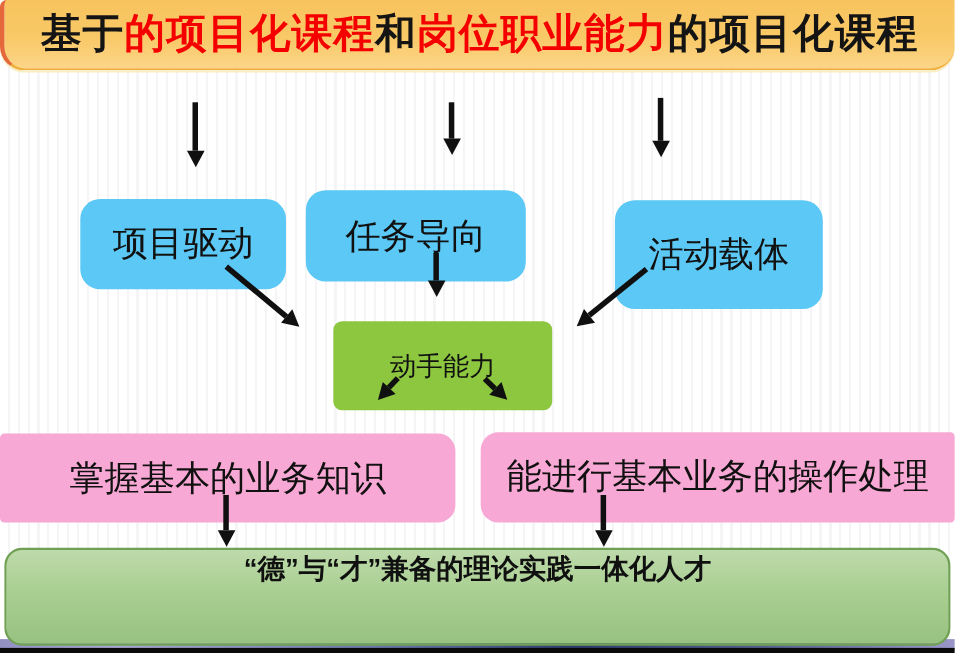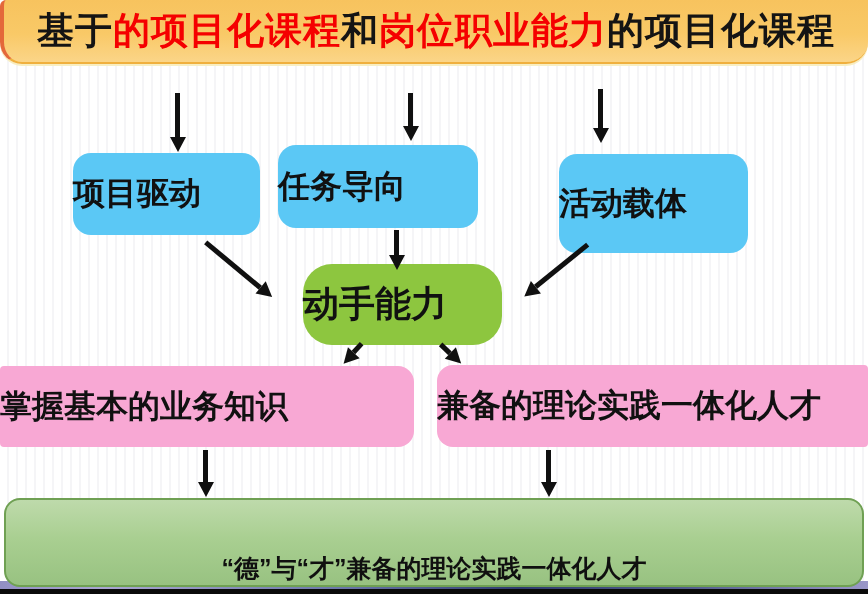"项目驱动" .node { font-weight: bold -> normal; justify-content: flex-start -> center; margin-top: none -> 28px }
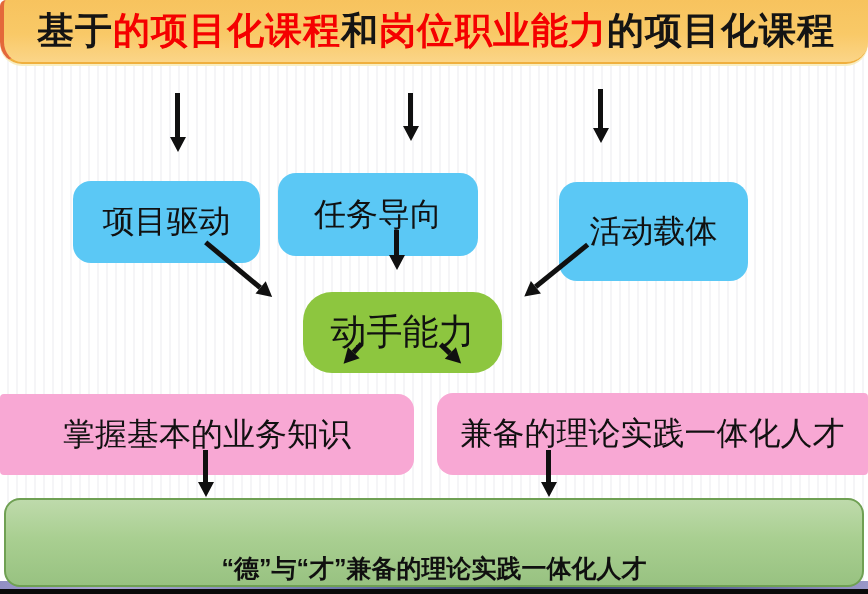"动手能力" .node-green { border-radius: 29px -> 8px; font-size: 36px -> 24px }
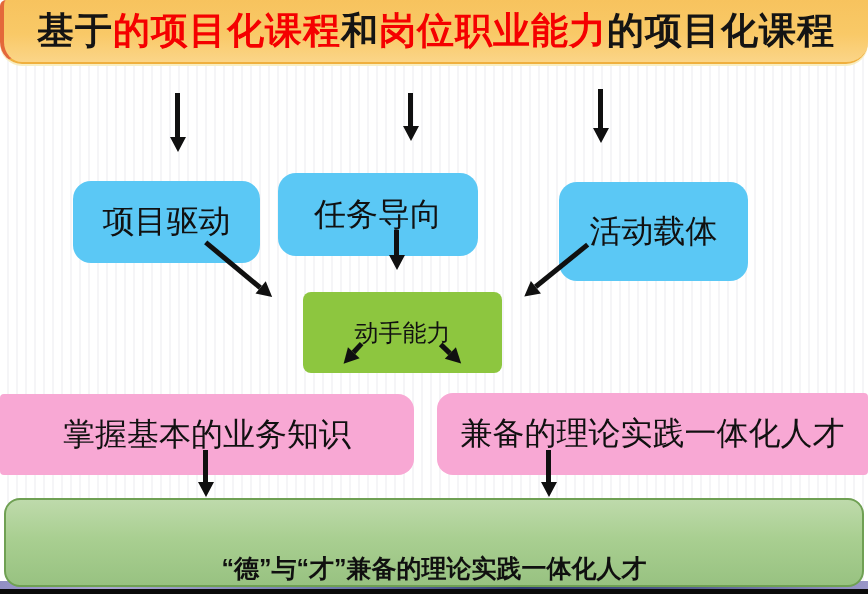"兼备的理论实践一体化人才" span { text: 兼备的理论实践一体化人才 -> 能进行基本业务的操作处理 }
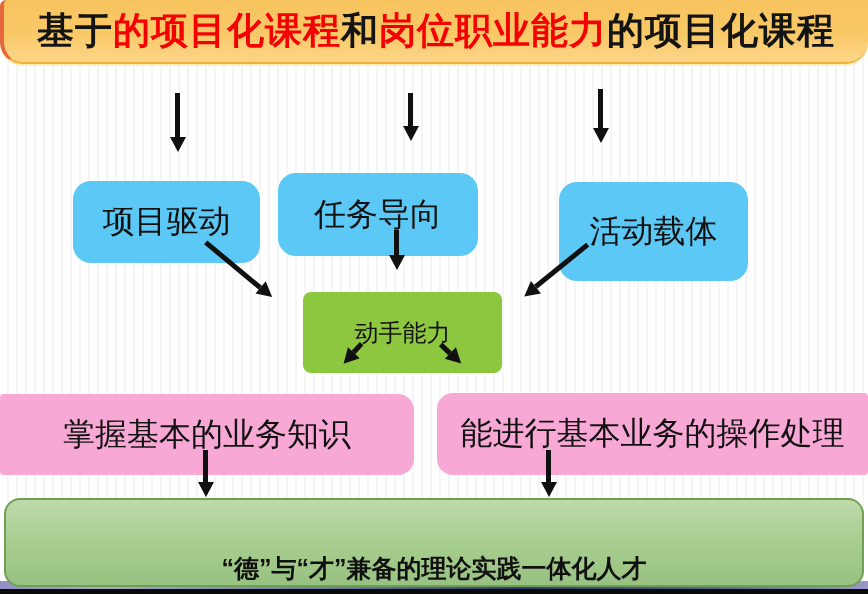"“德”与“才”兼备的理论实践一体化人才" .outcome { align-items: flex-end -> flex-start }
